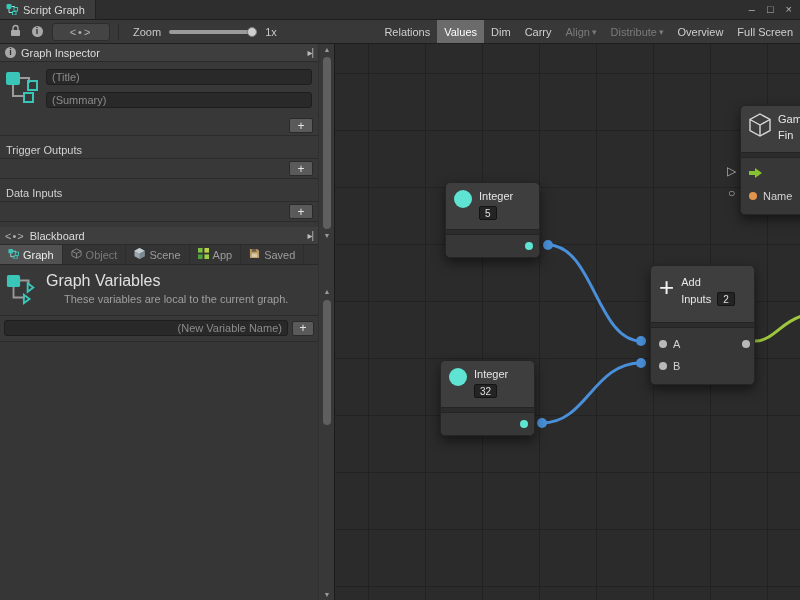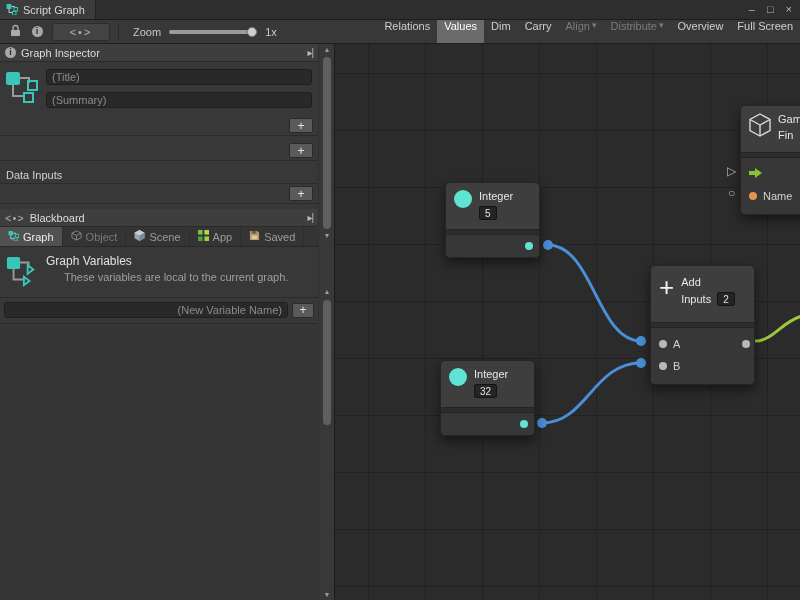"Relations" .tb-btn { align-items: flex-start -> center }
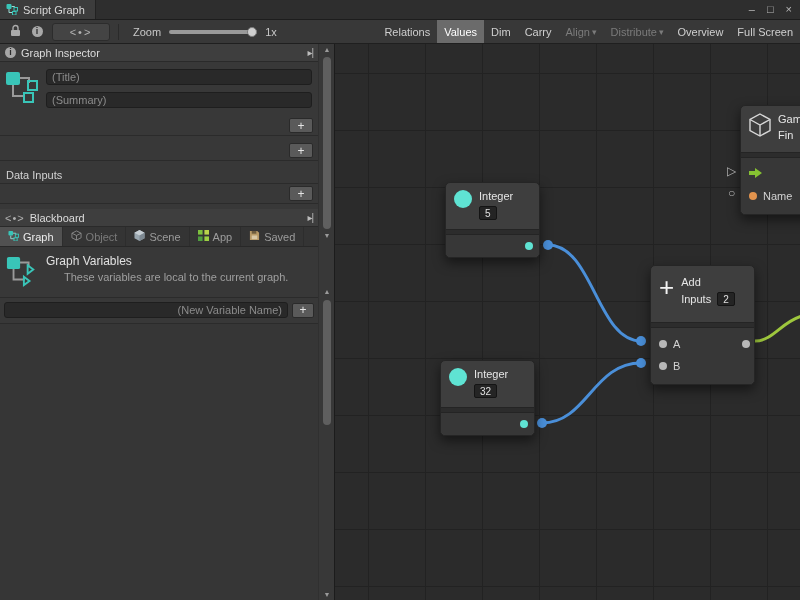"Trigger Outputs" div.sec-label { html: none -> <div>Trigger Outputs</div> }
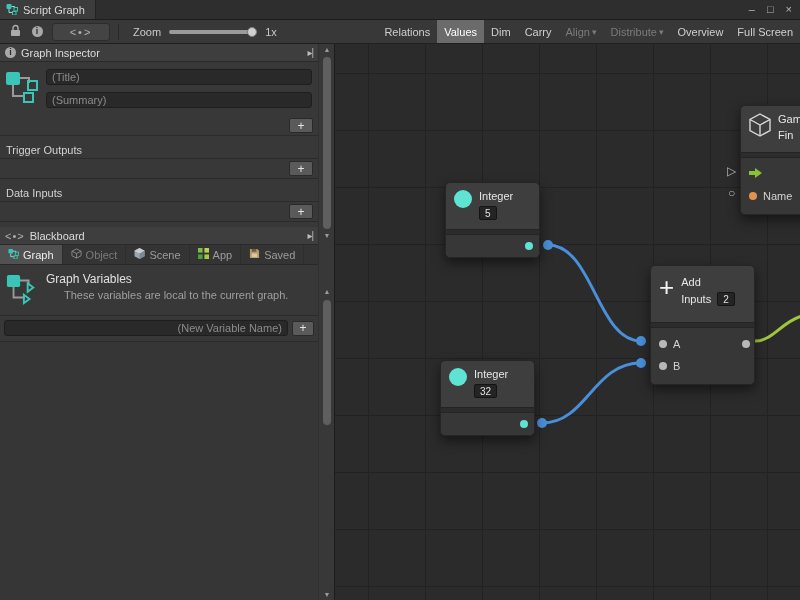"Graph Variables" .vars-title { font-size: 12px -> 16px }
